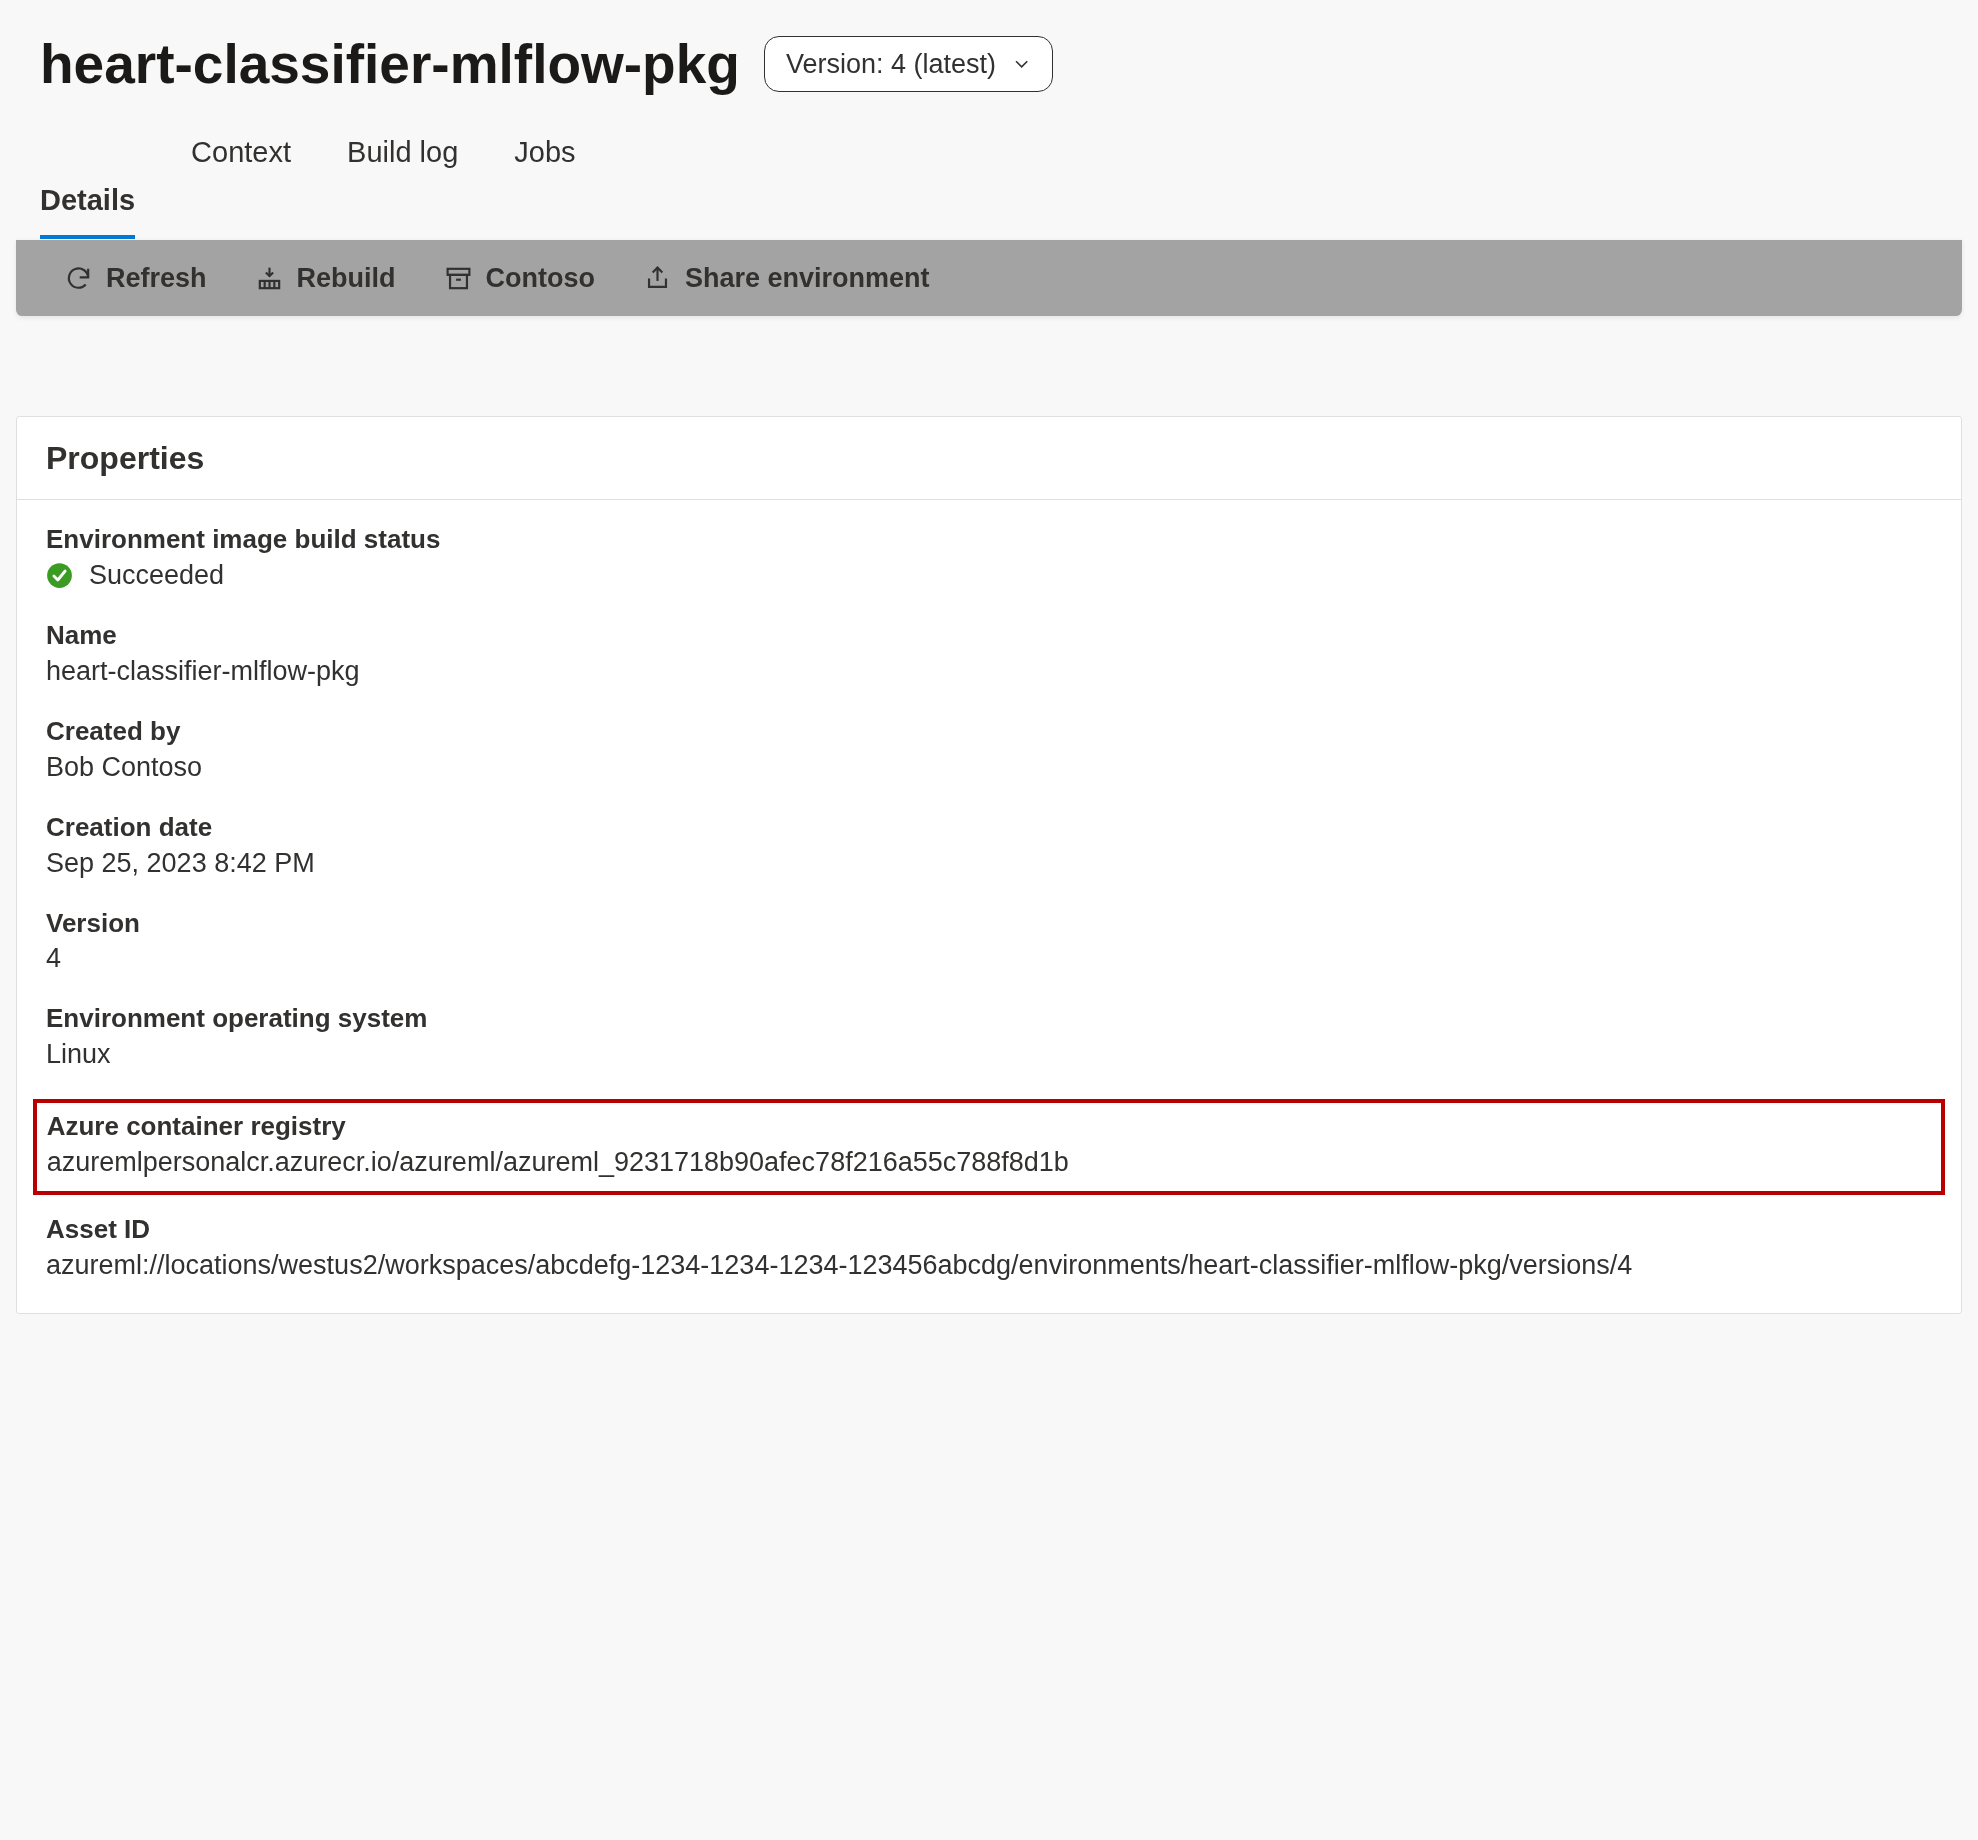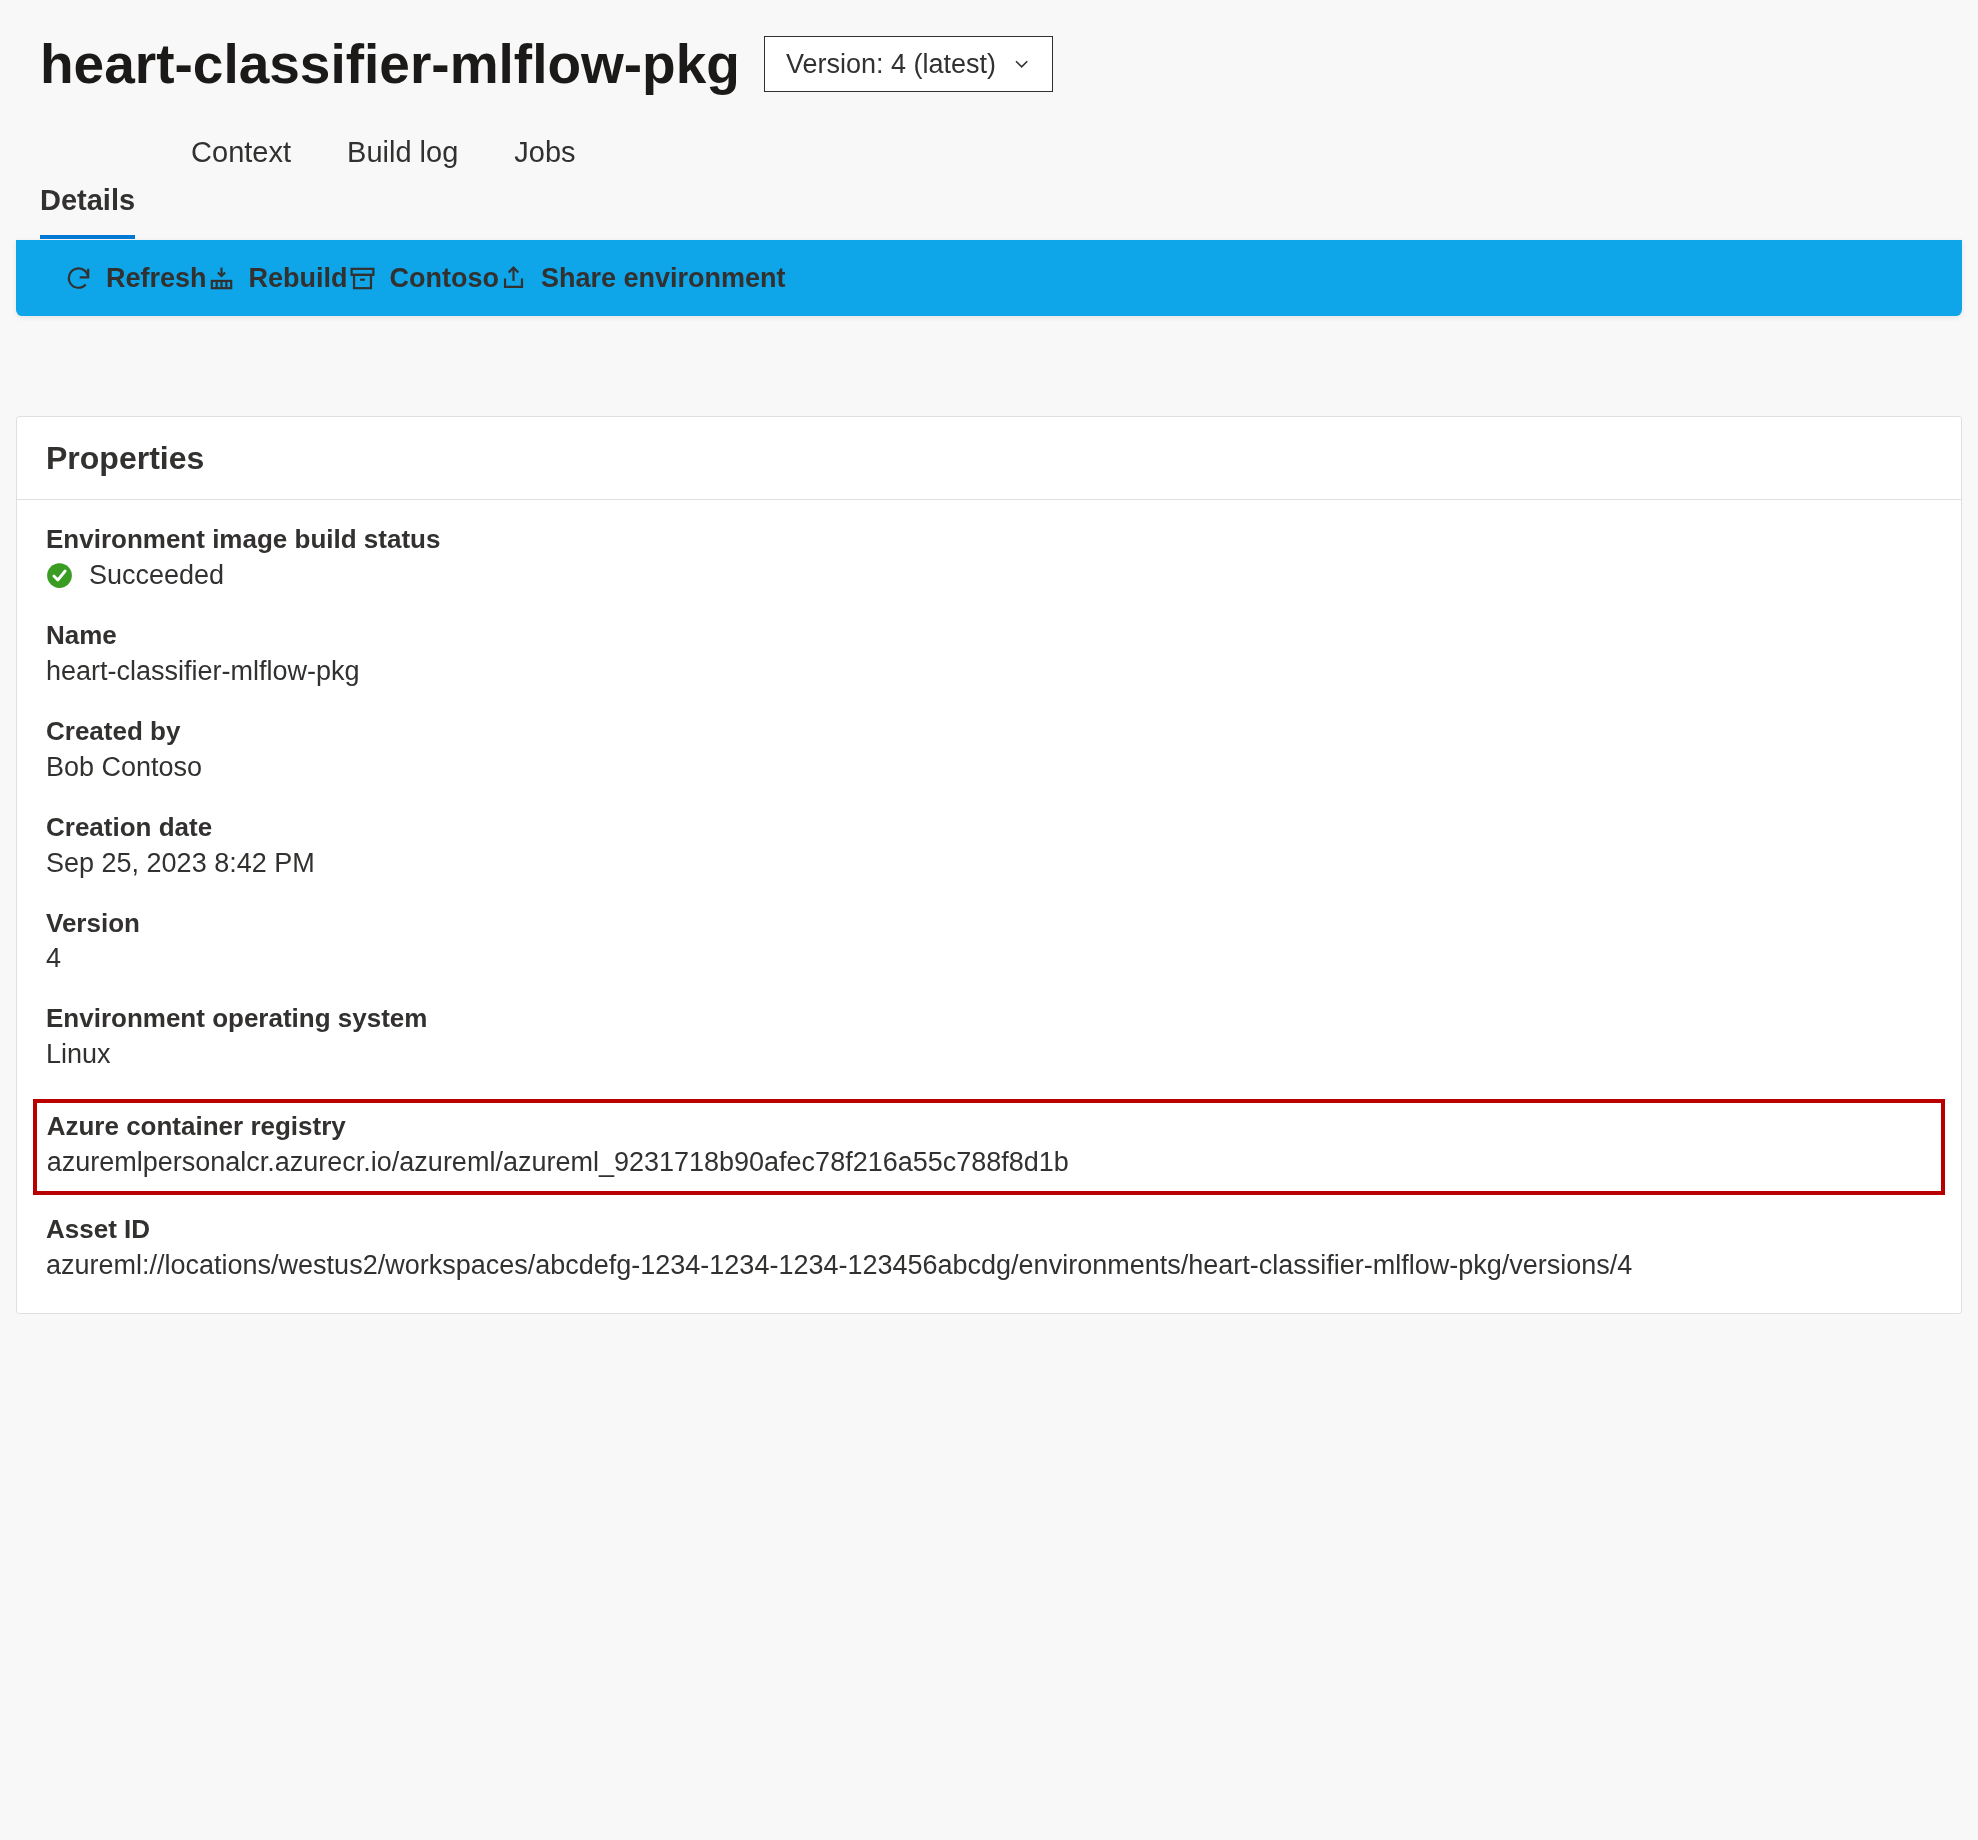"Version: 4 (latest)" .version-dropdown { border-radius: 0 -> 15px }
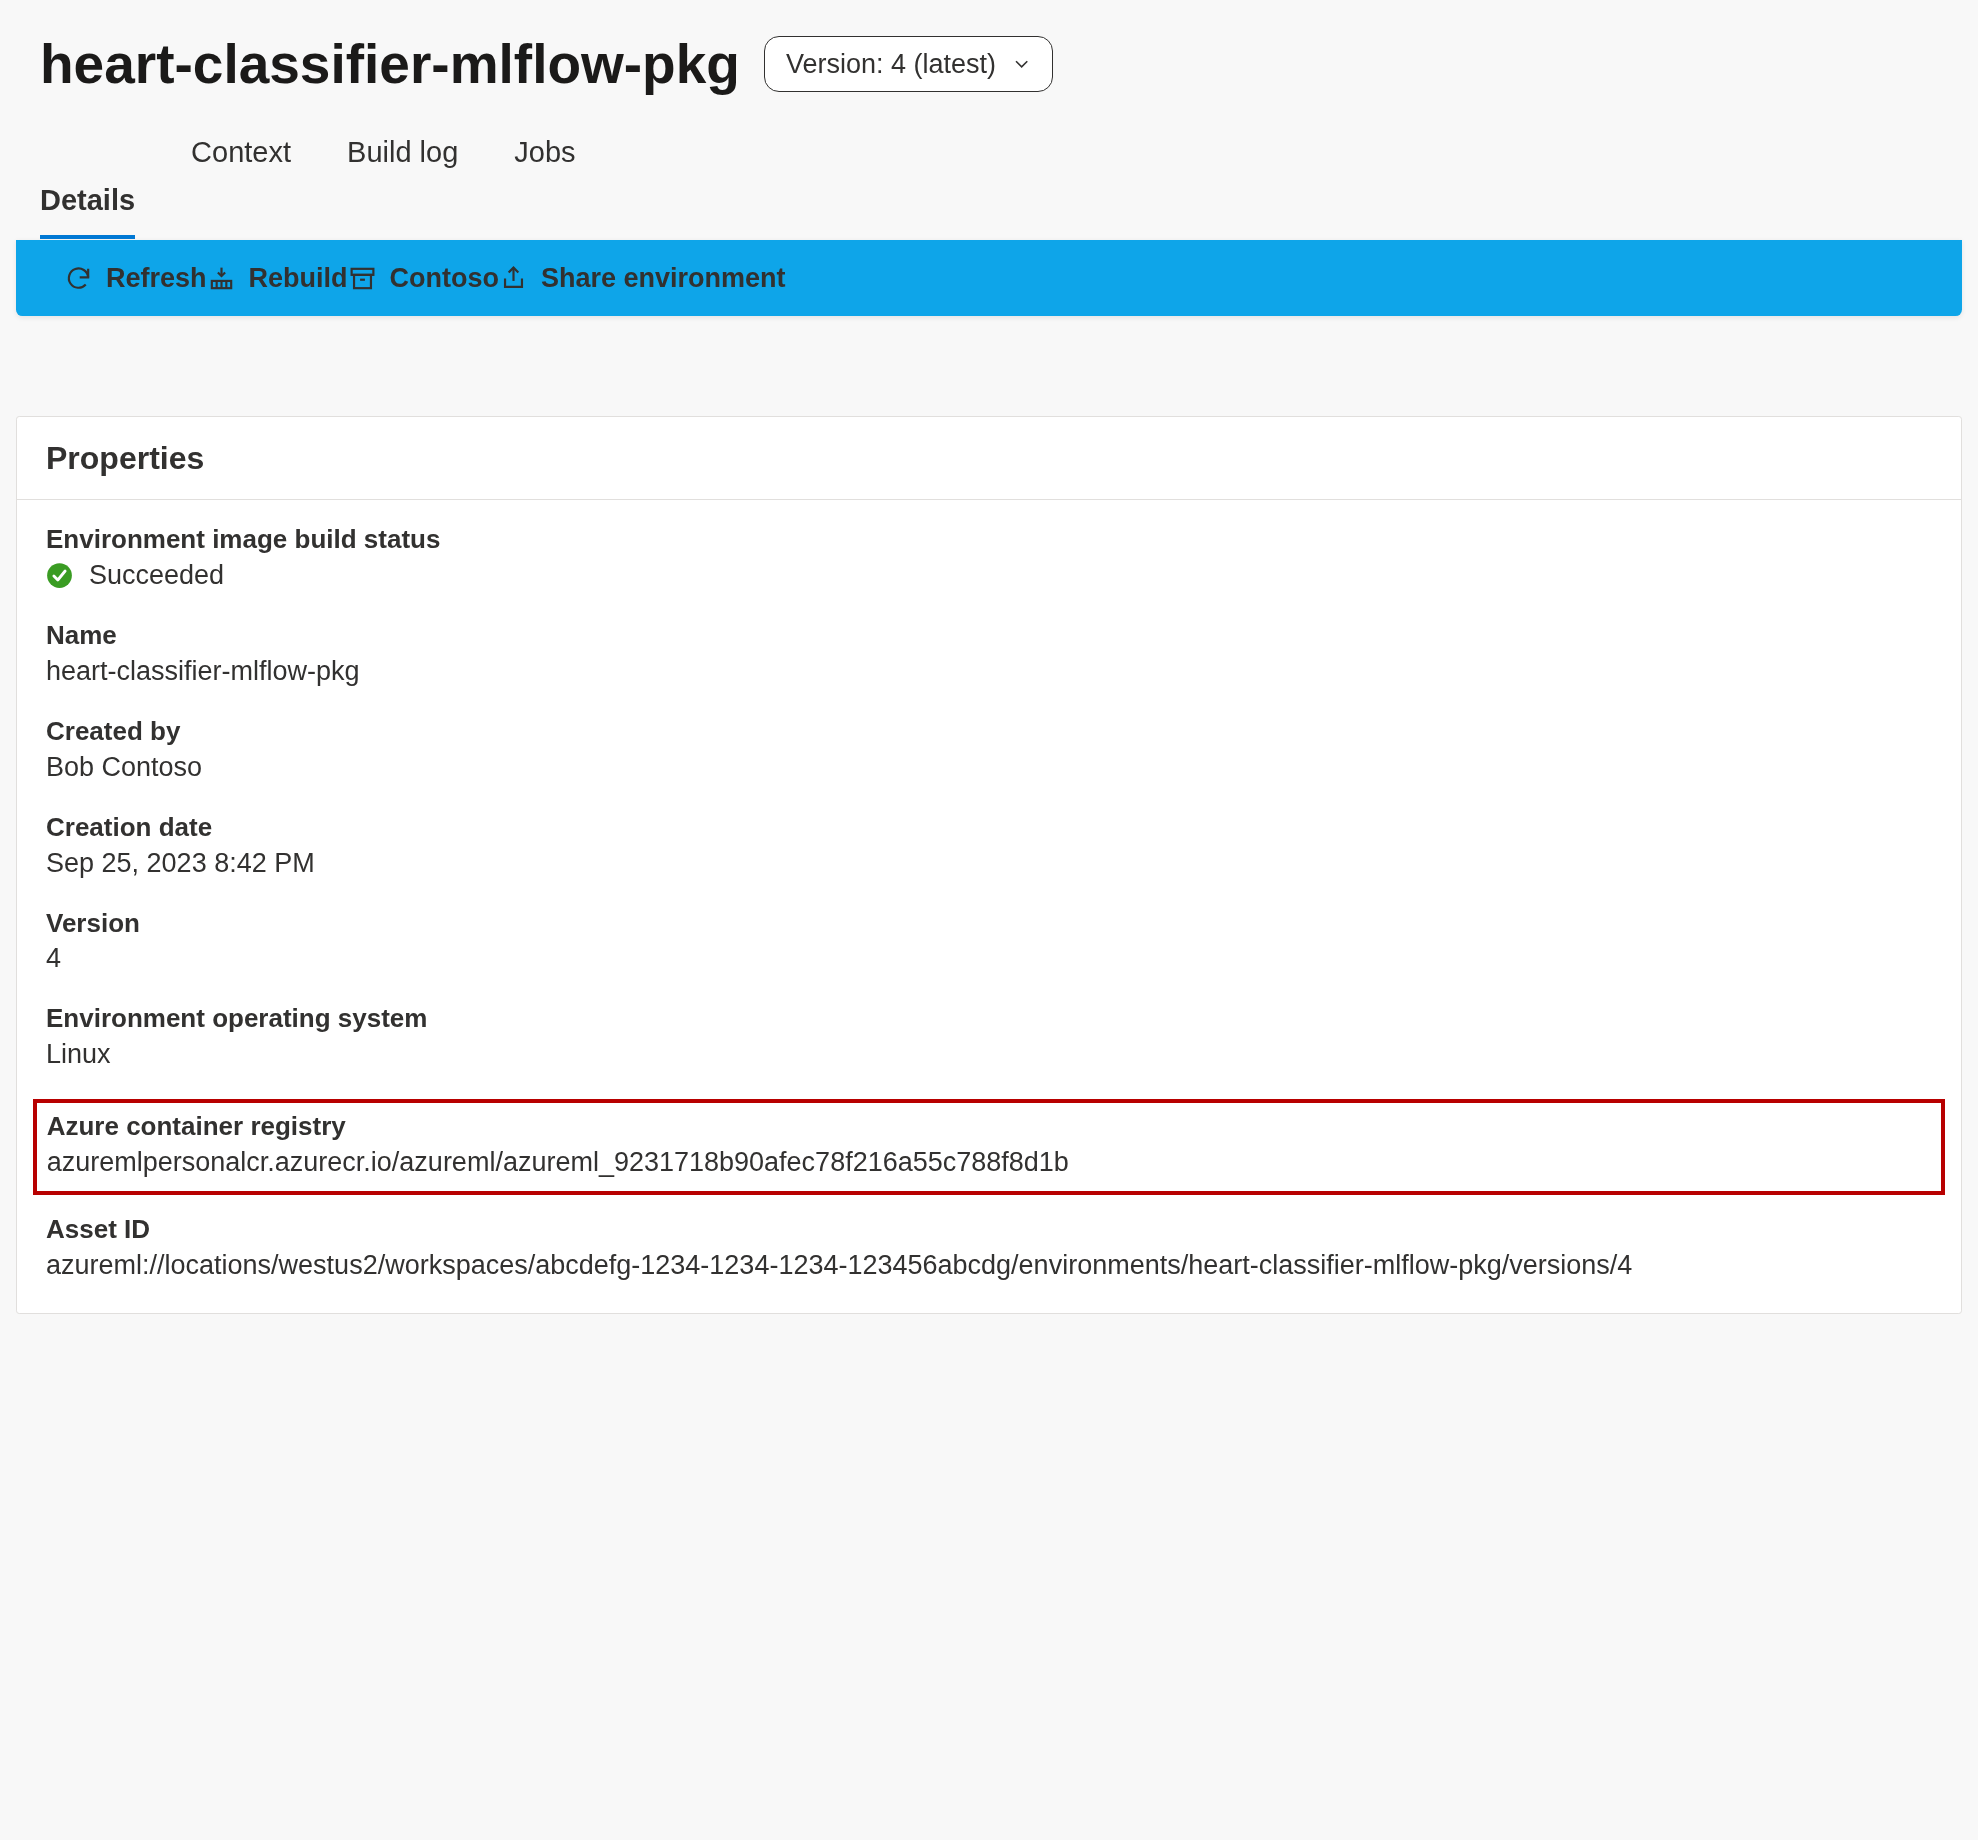"Refresh" .toolbar { background: #0ea5e9 -> #a3a3a3; gap: none -> 48px }
